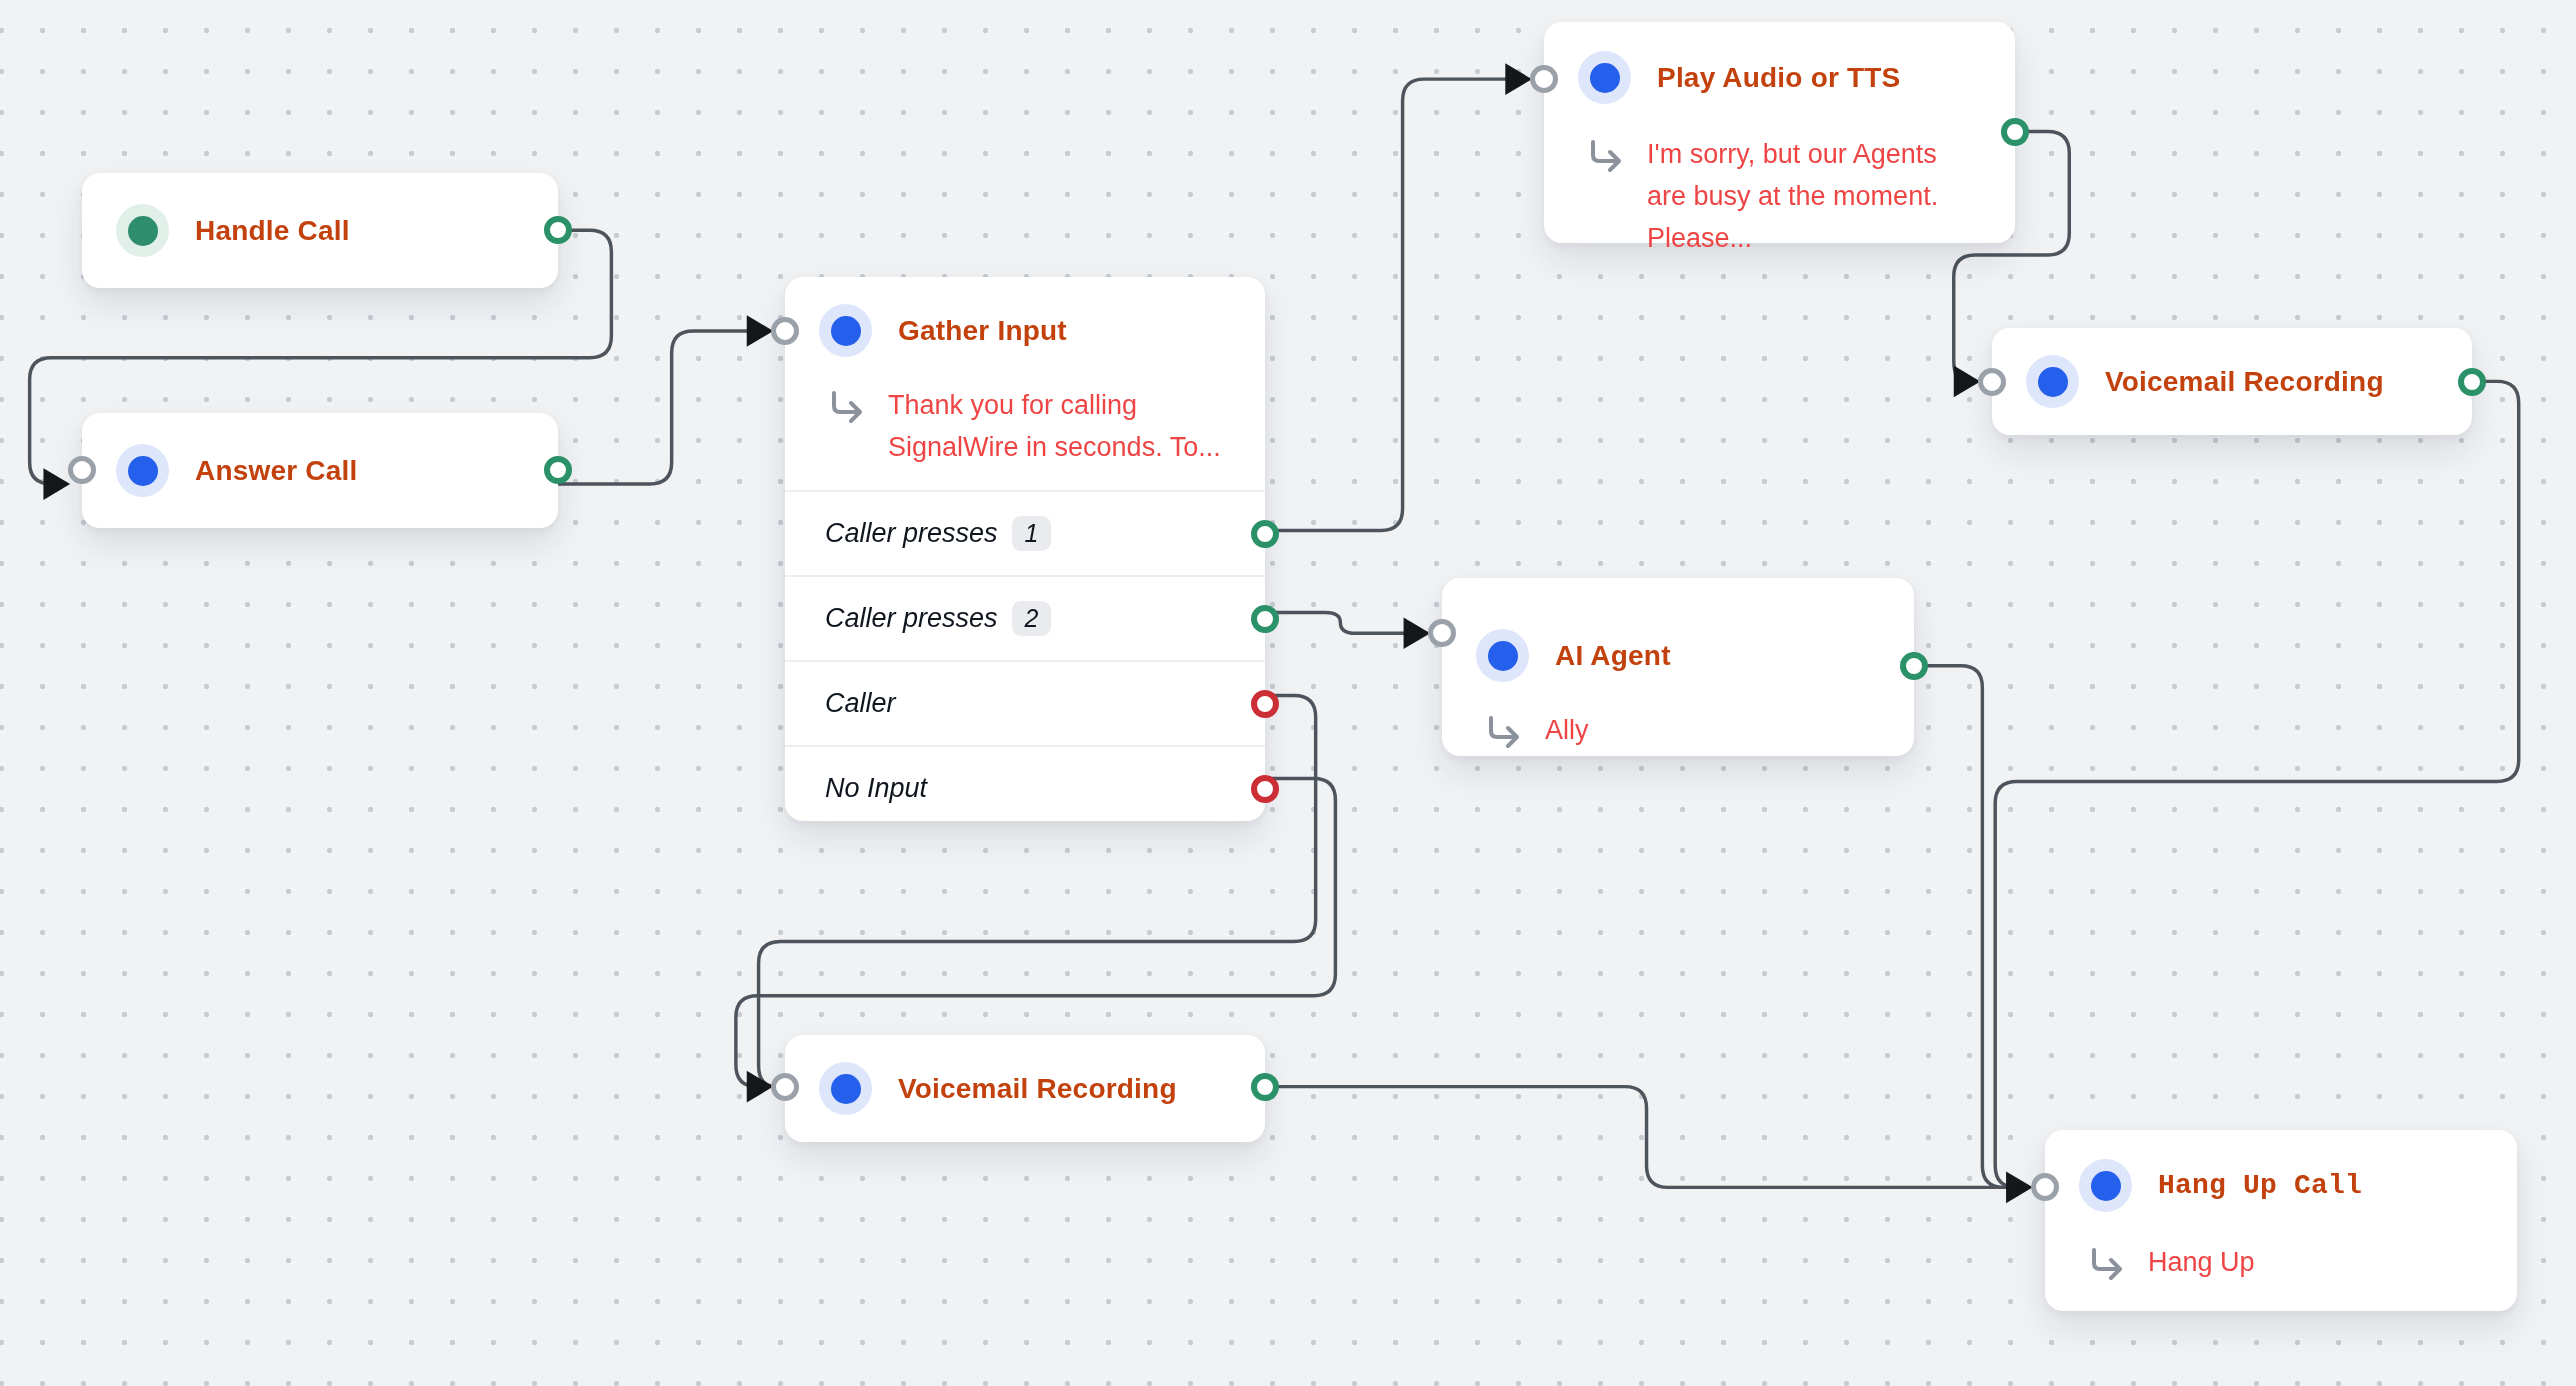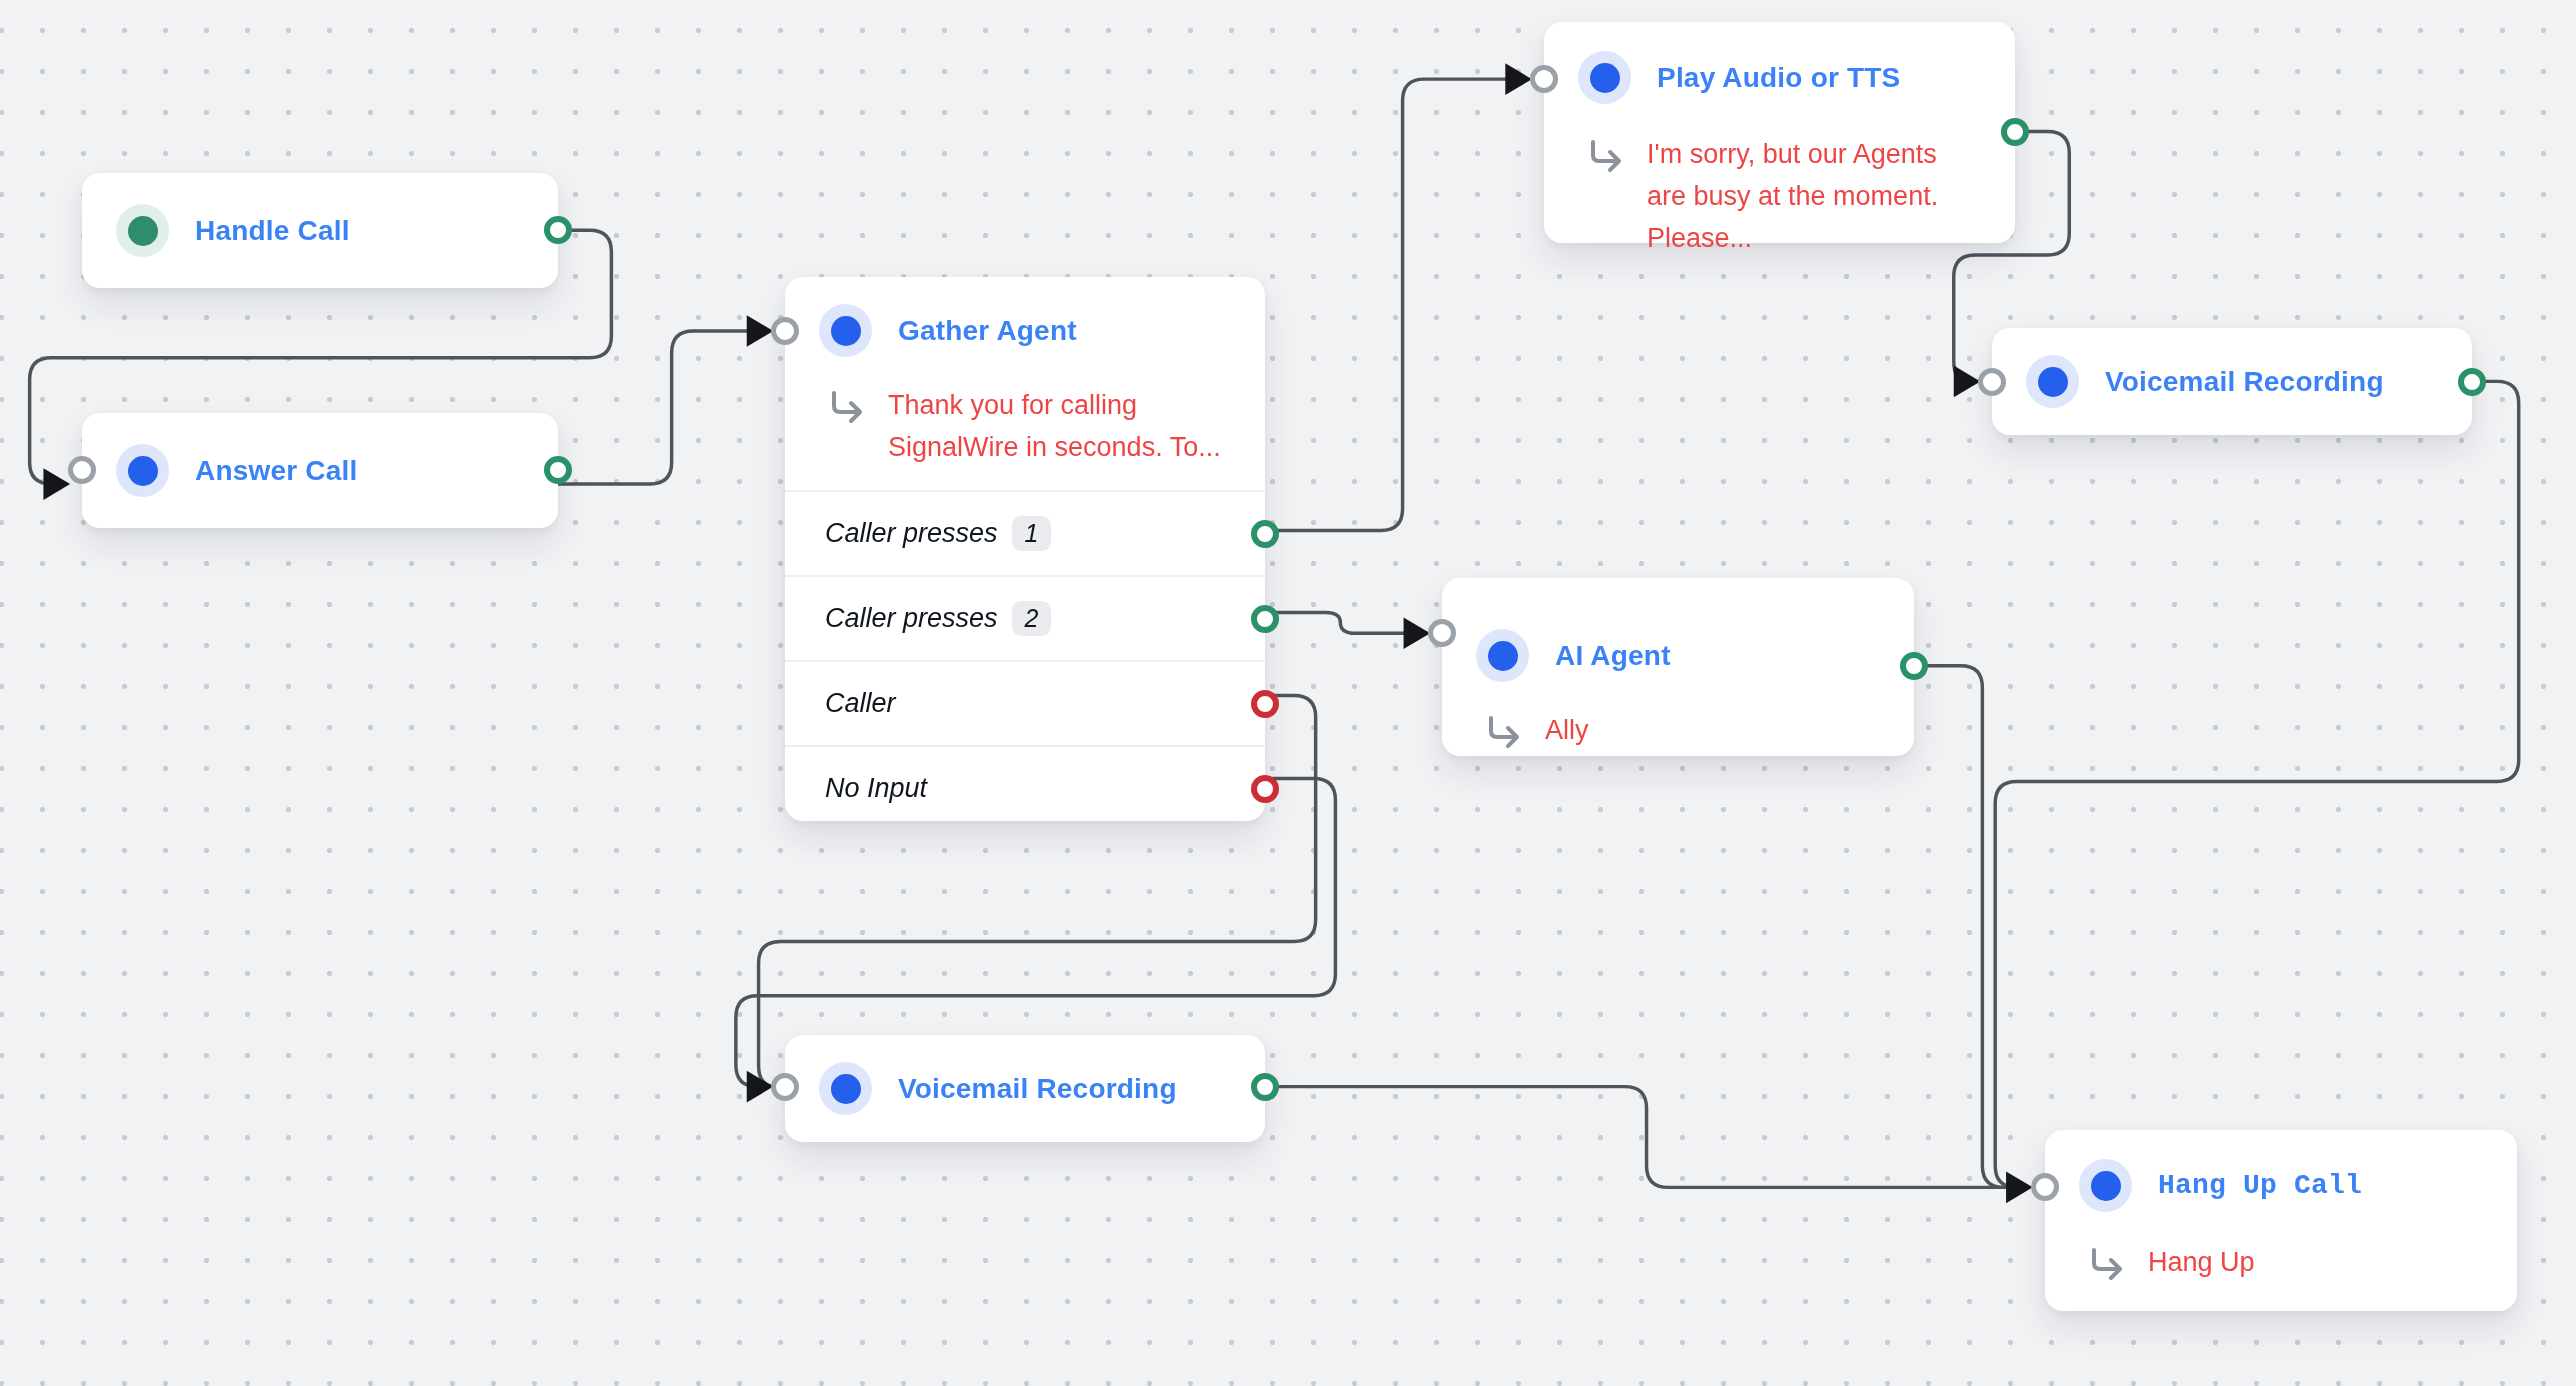"Play Audio or TTS" .title { color: #3b82f6 -> #c2410c }
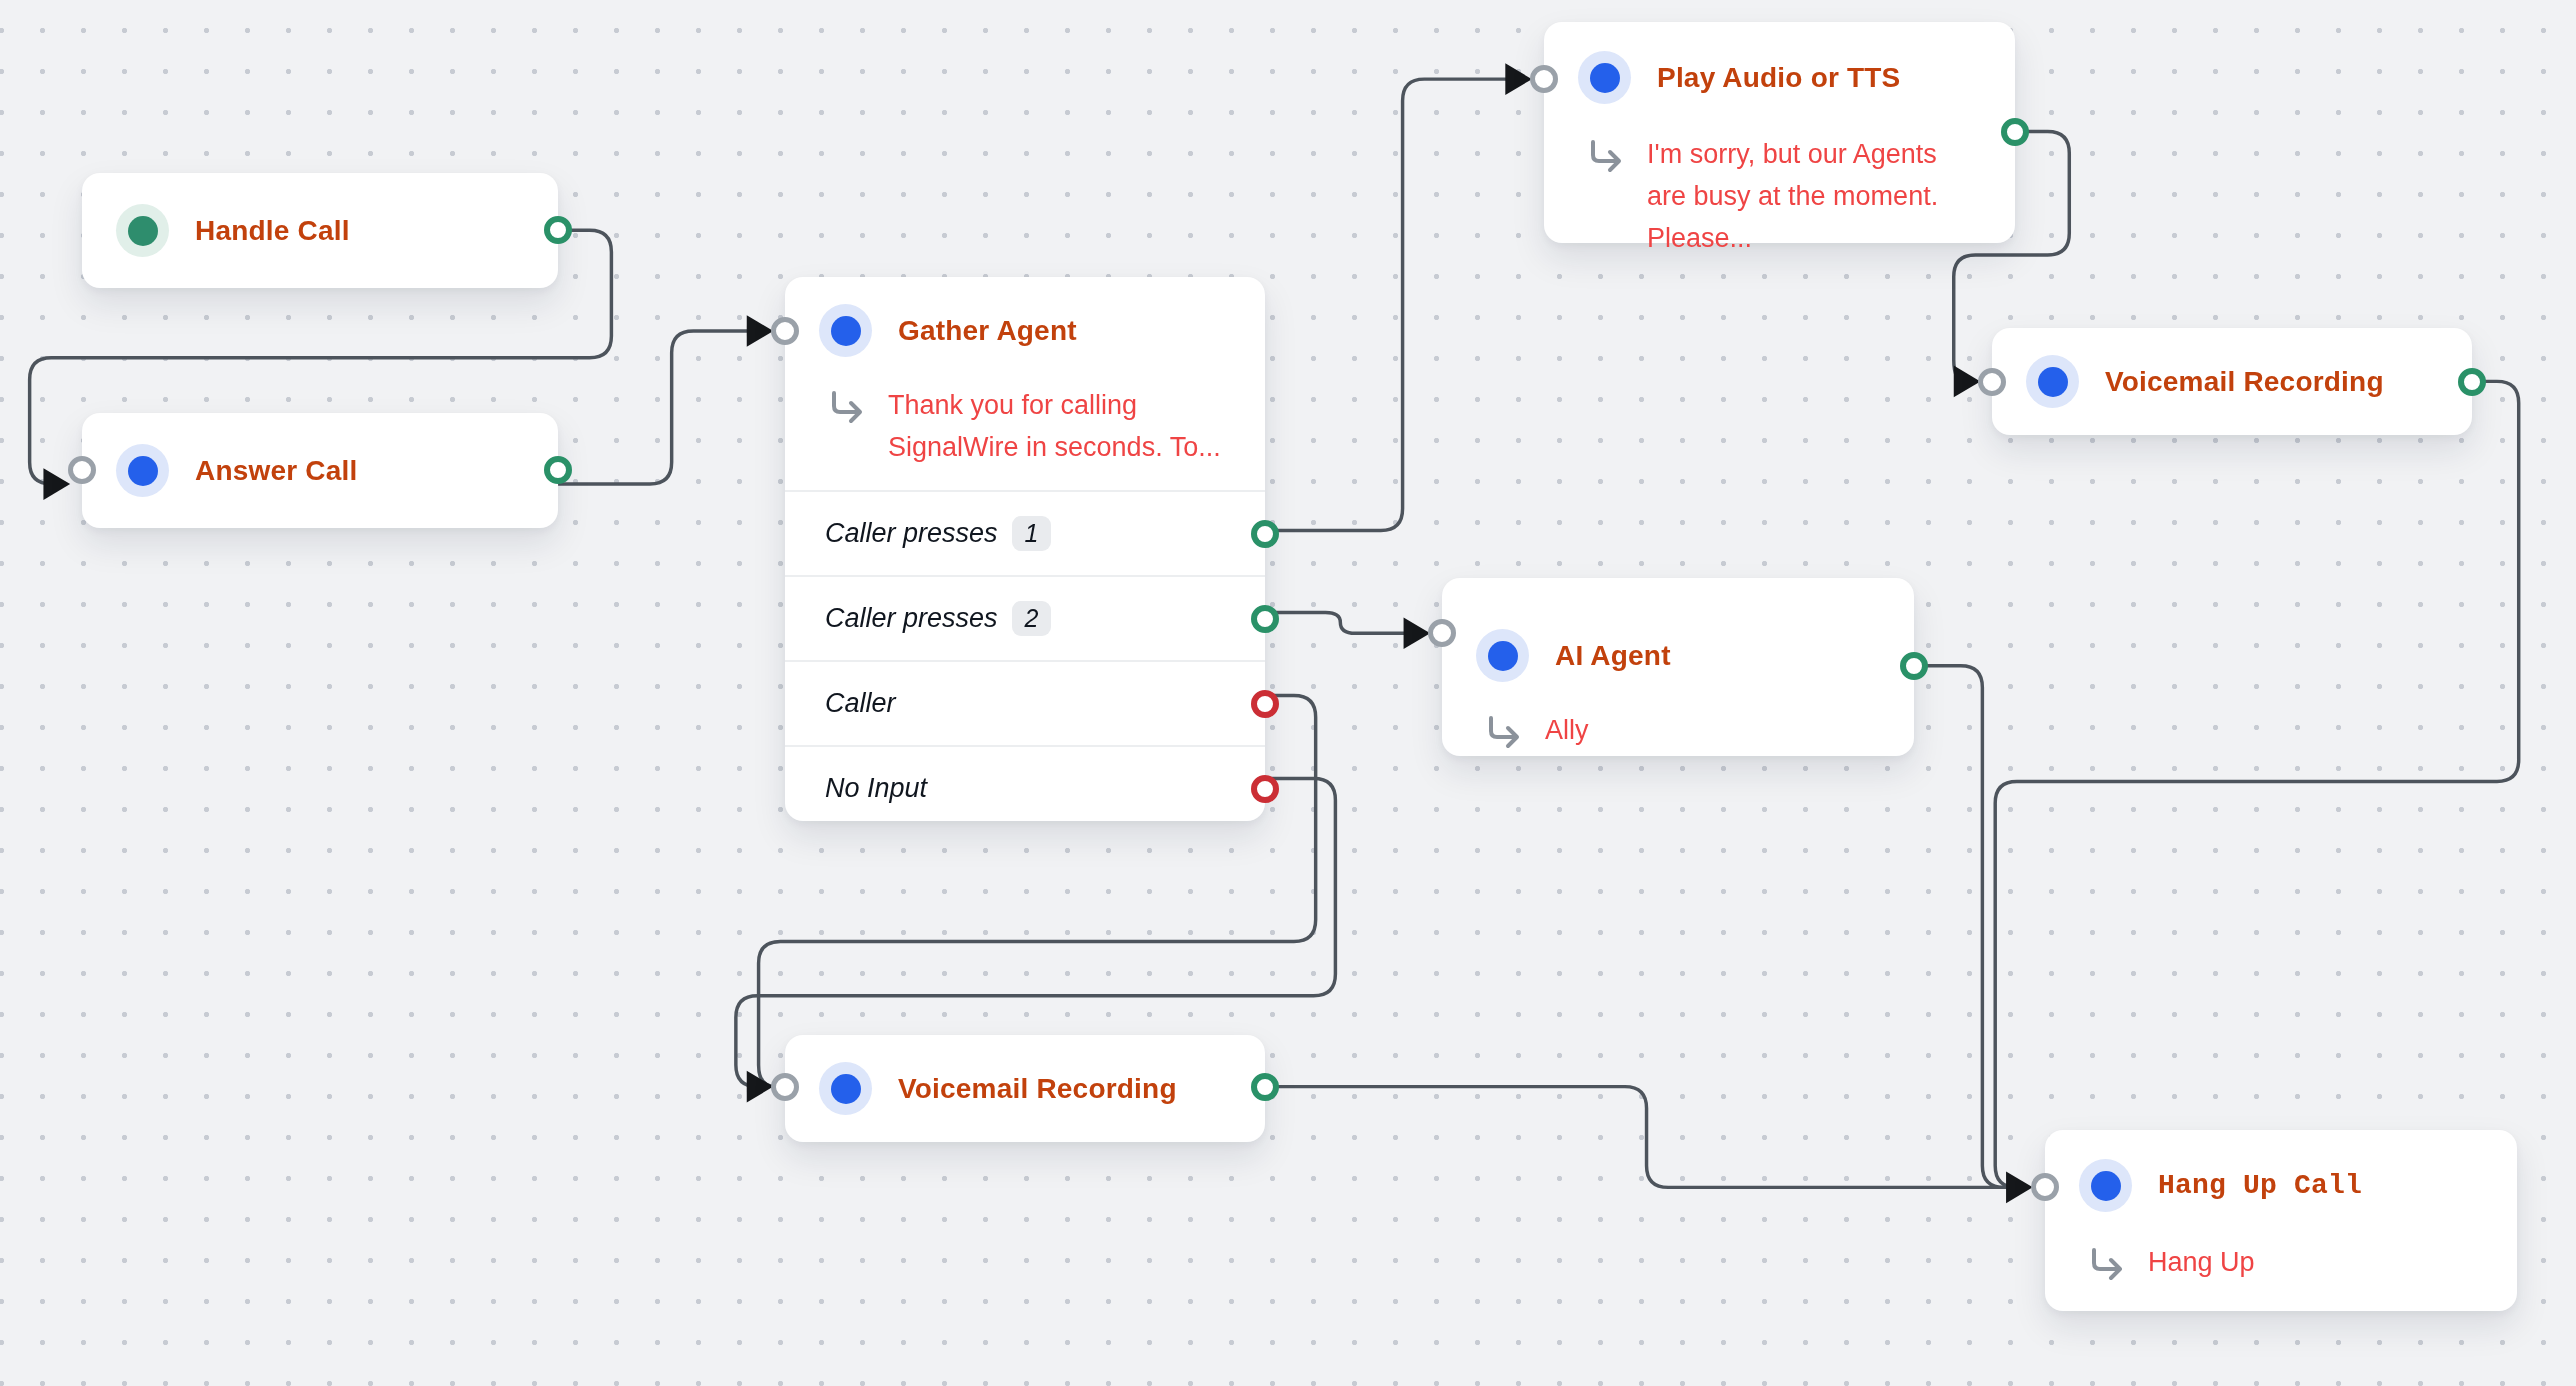"Gather Agent" span.title { text: Agent -> Input }
